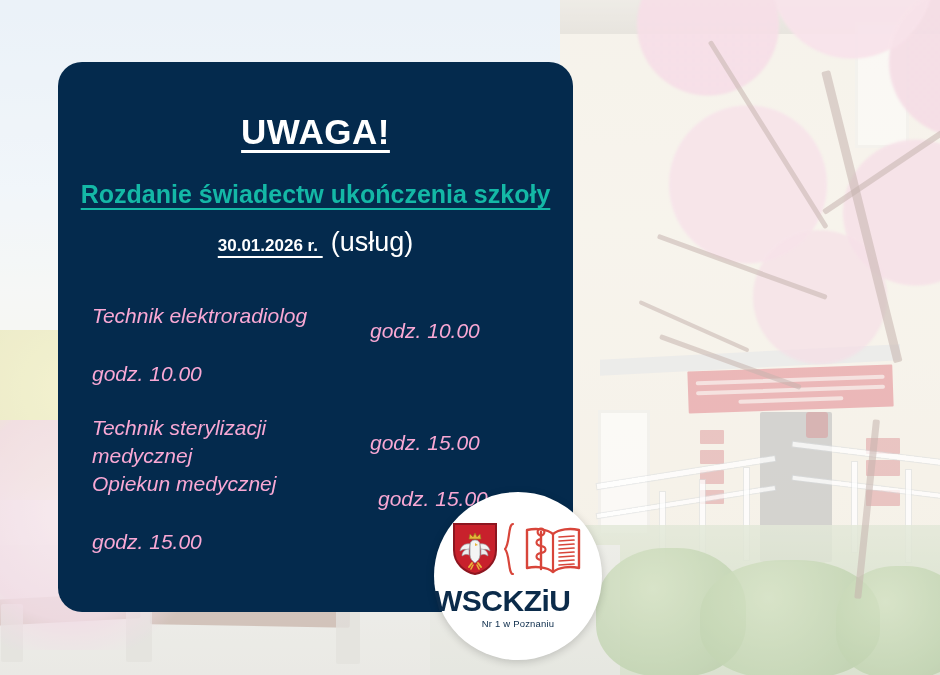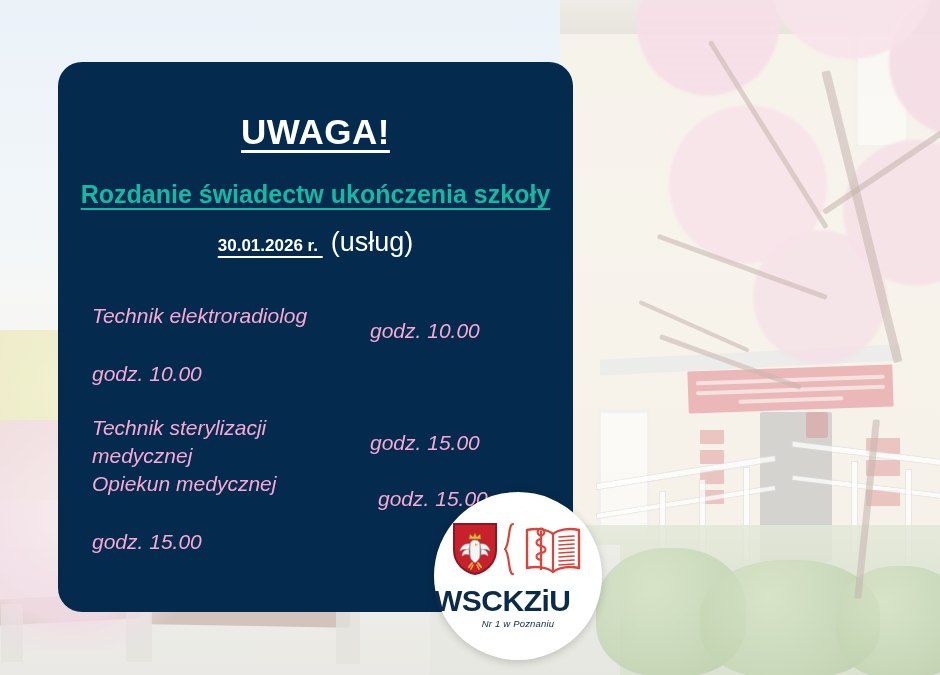"Nr 1 w Poznaniu" .logo-tag { font-style: italic -> none }
